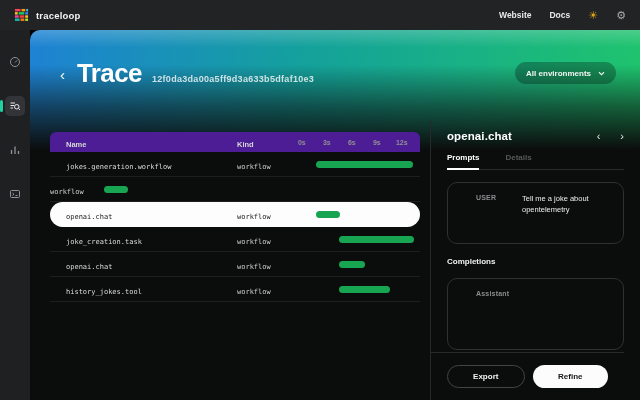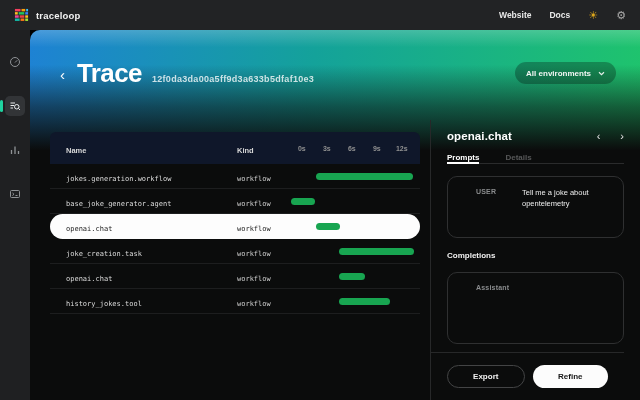"Name" .thead { background: #0f172a -> #4c1d95; height: 32px -> 20px }
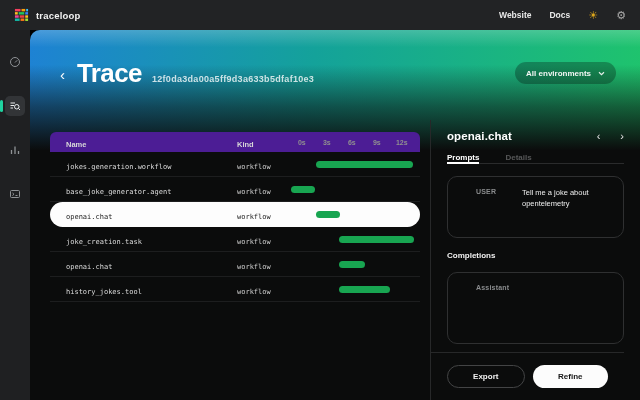"Prompts" .tab { padding-bottom: none -> 6px }
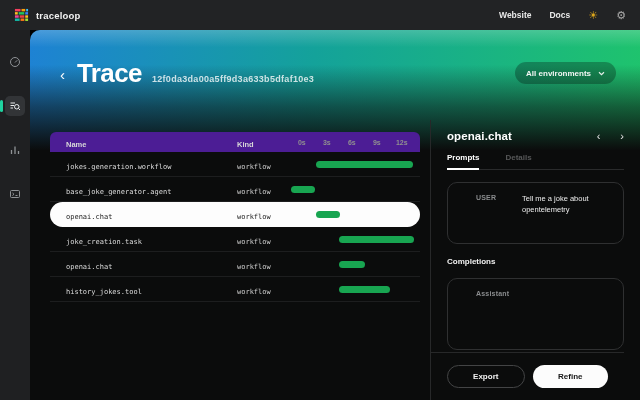"base_joke_generator.agent" div.col-name { html: <div><span>base_joke_generator.agent</span></div> -> none }
